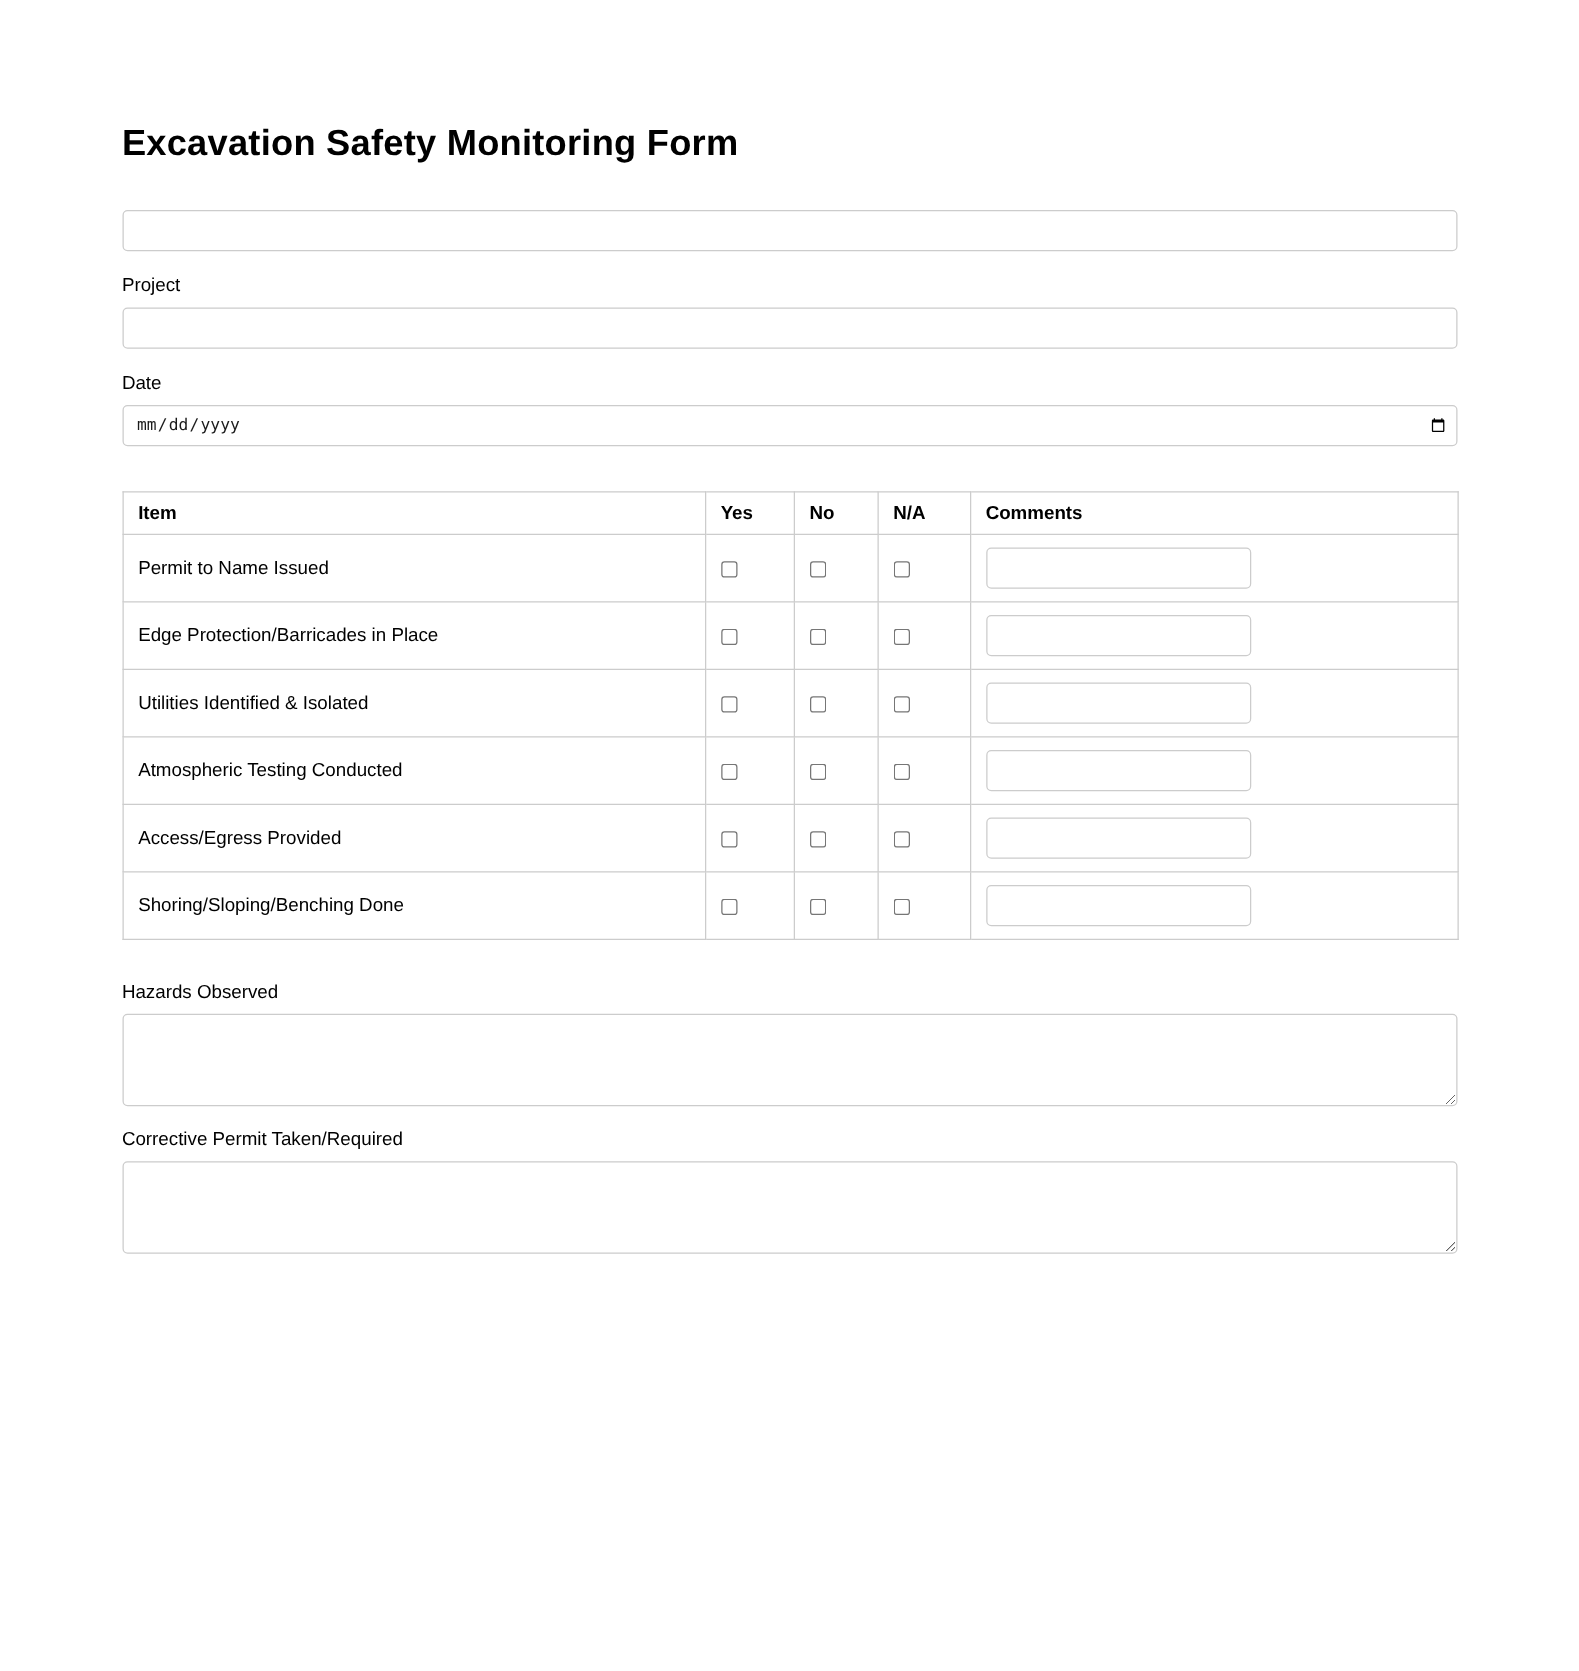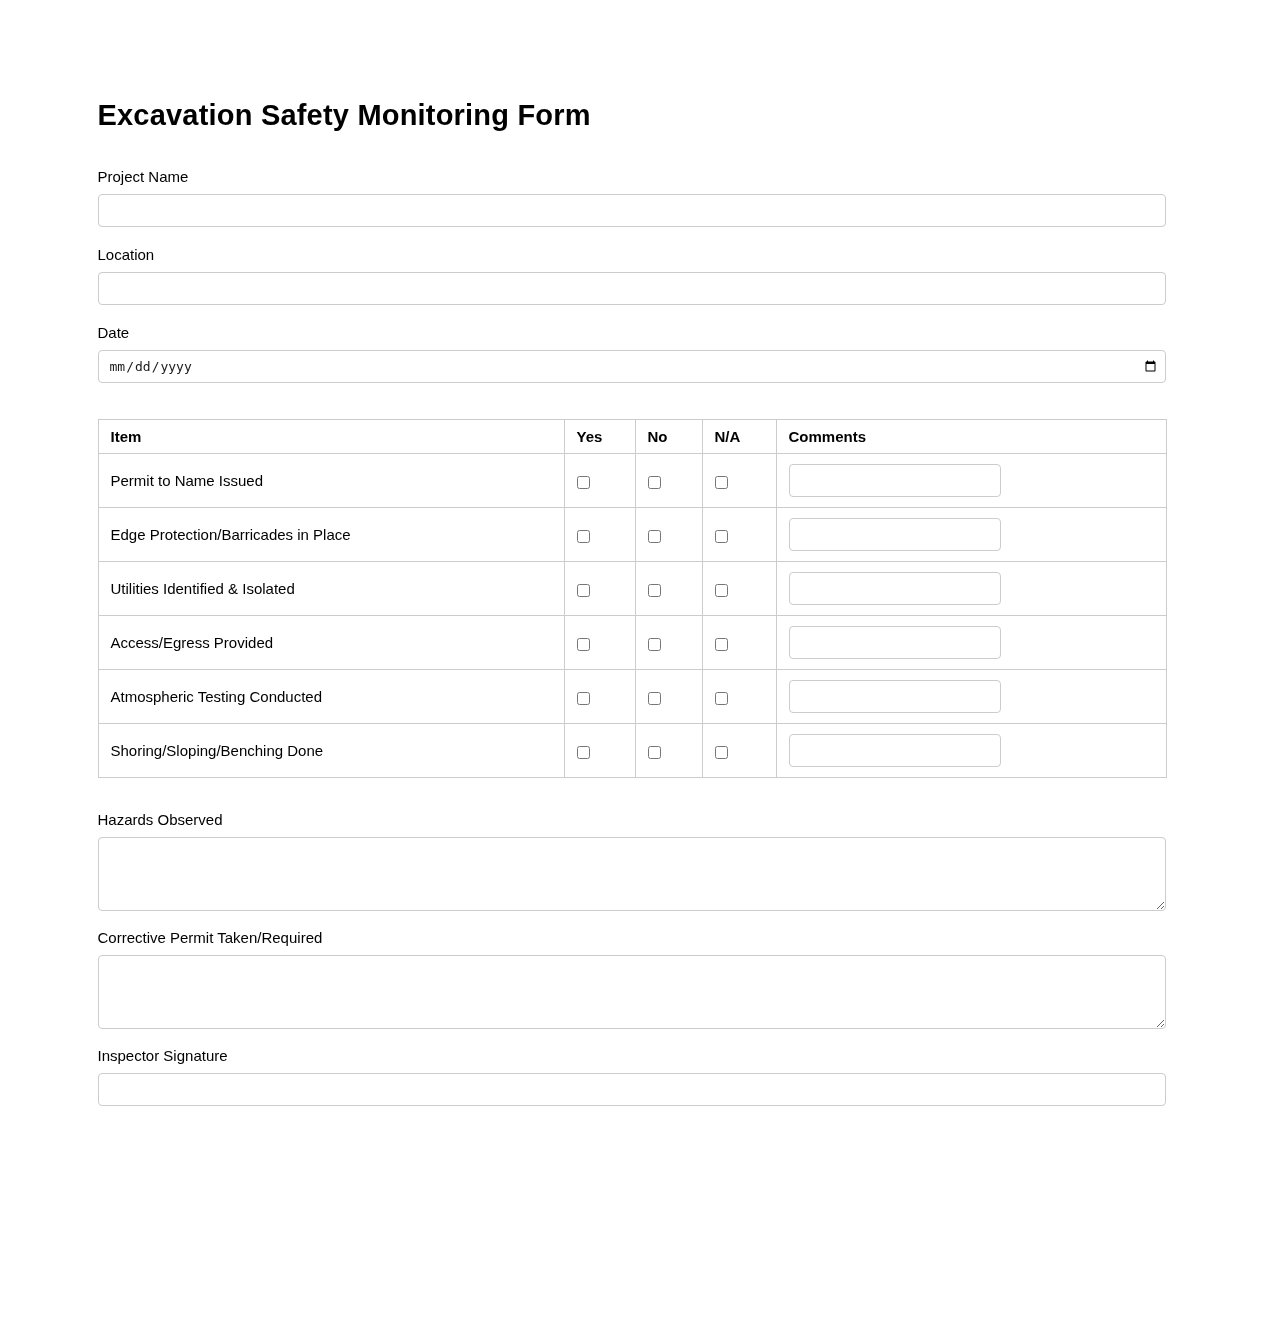"Project Name" label.field-label { html: <label>Project Name</label> -> none }
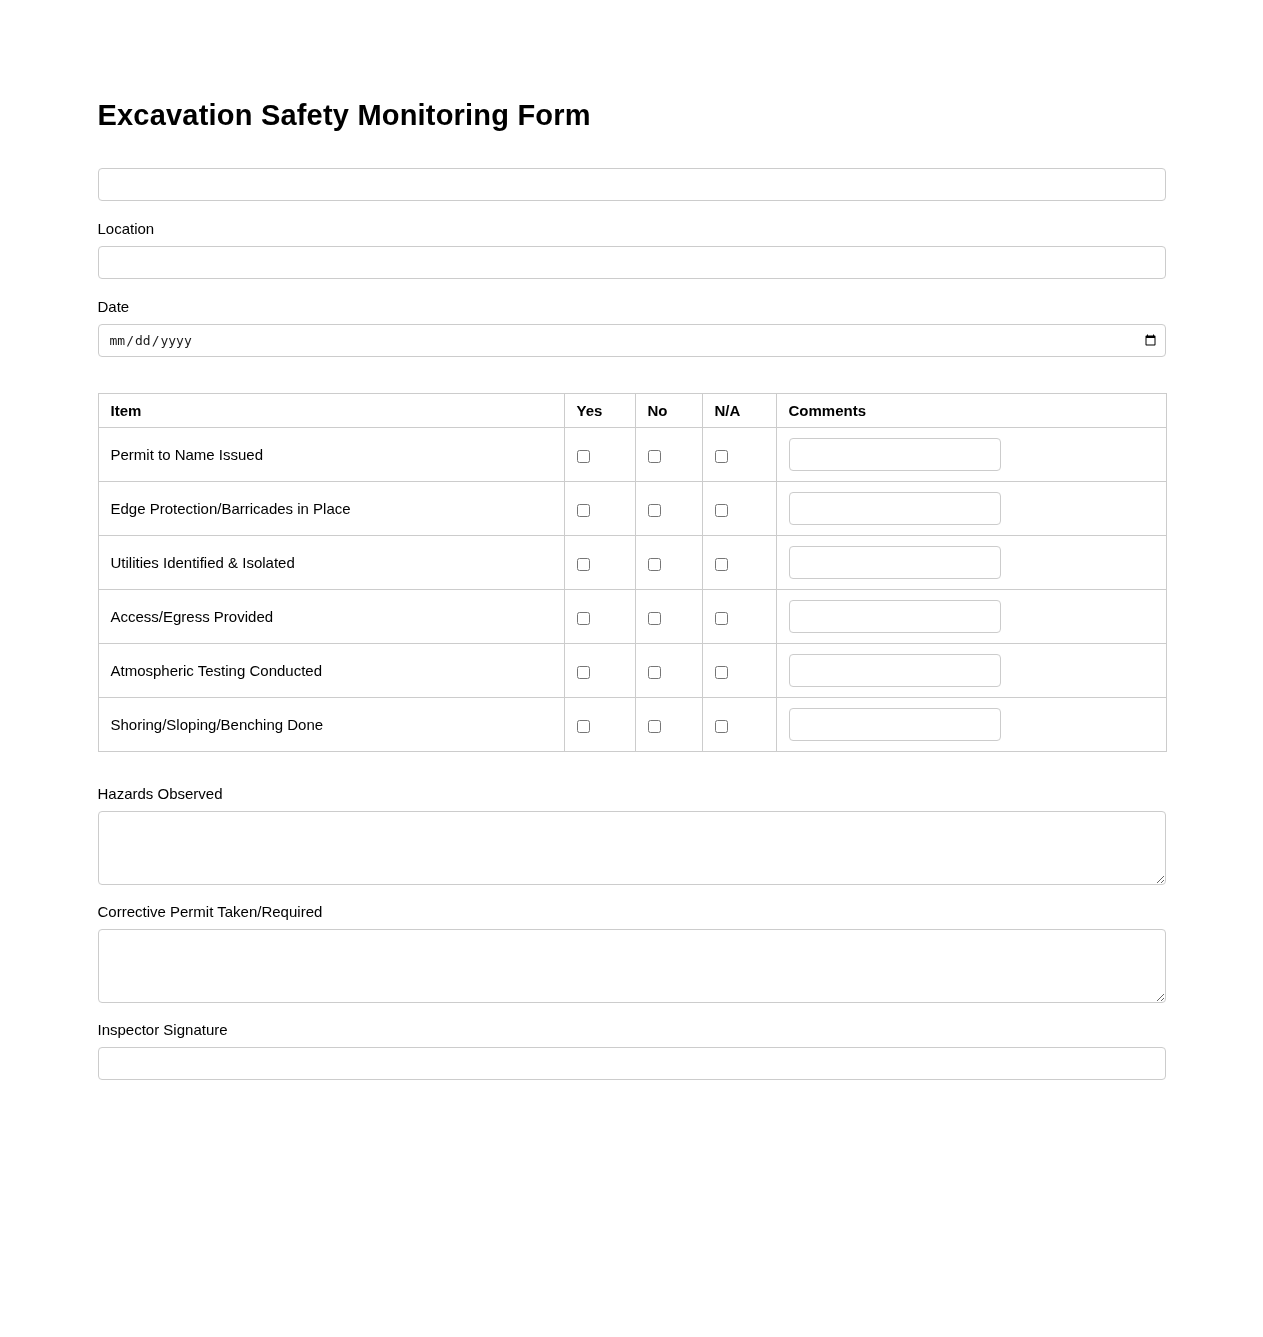"Location" label.field-label { text: Location -> Project }
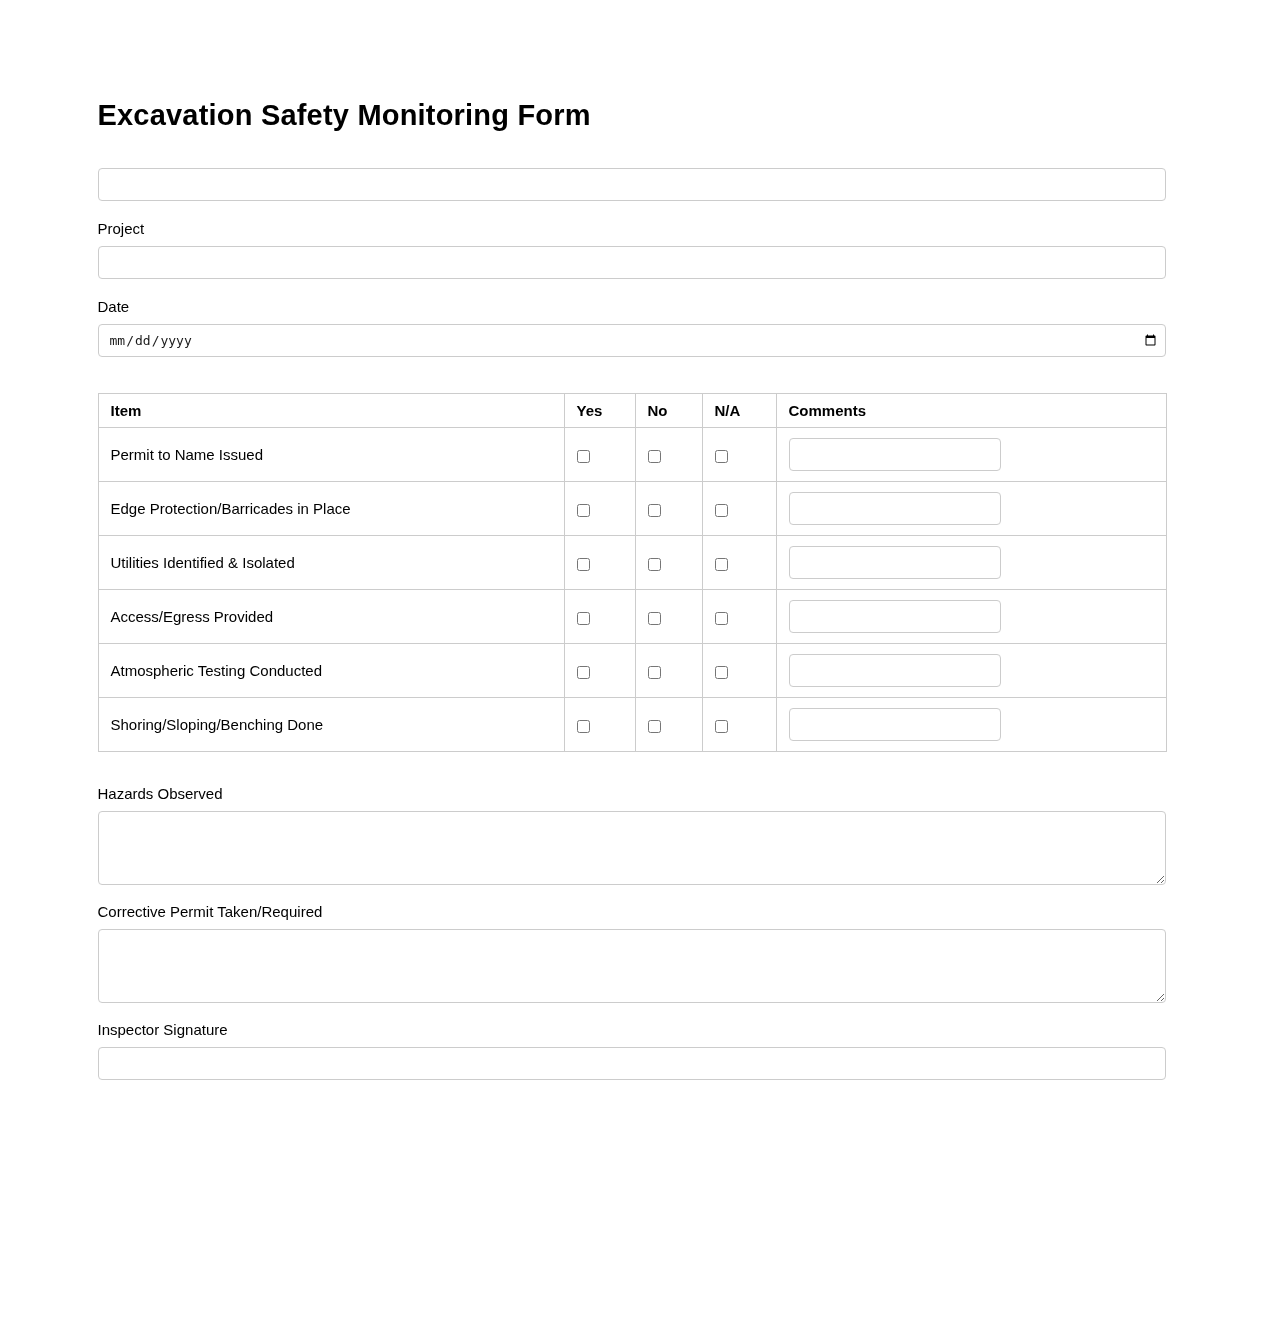"Access/Egress Provided" tr { order: before "Atmospheric Testing Conducted" -> after "Atmospheric Testing Conducted" }
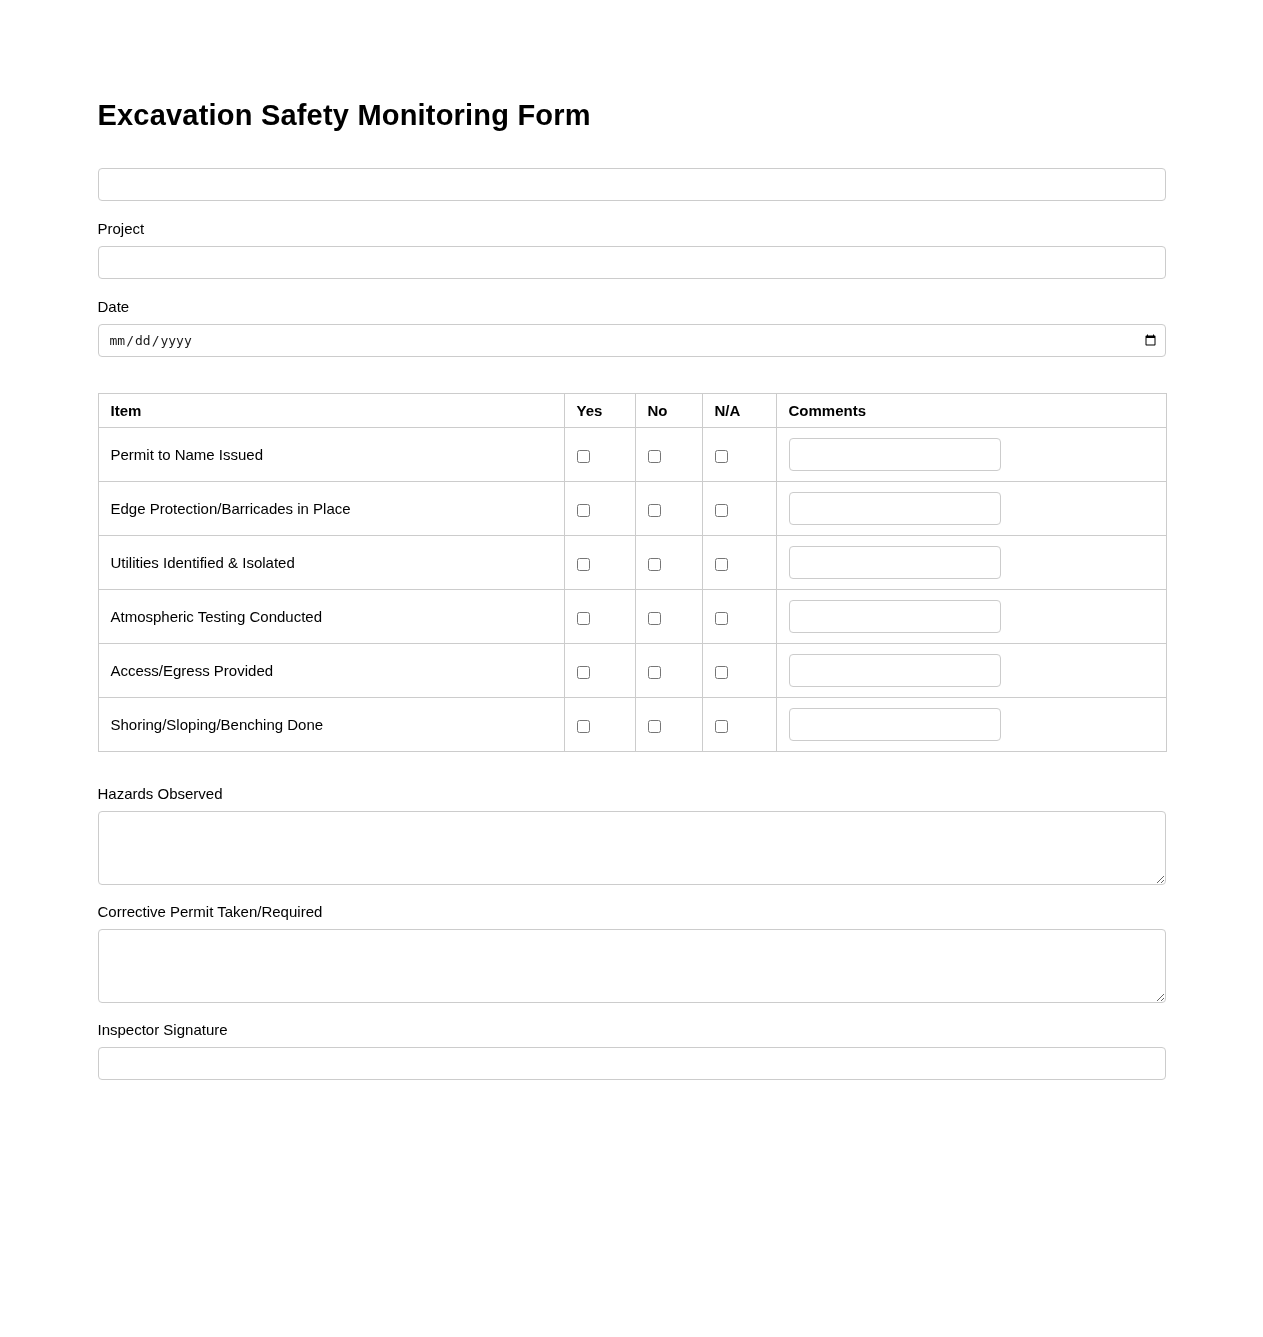"Inspector Signature" div.field { html: <div> <label>Inspector Signature</label> <input> </div> -> none }
